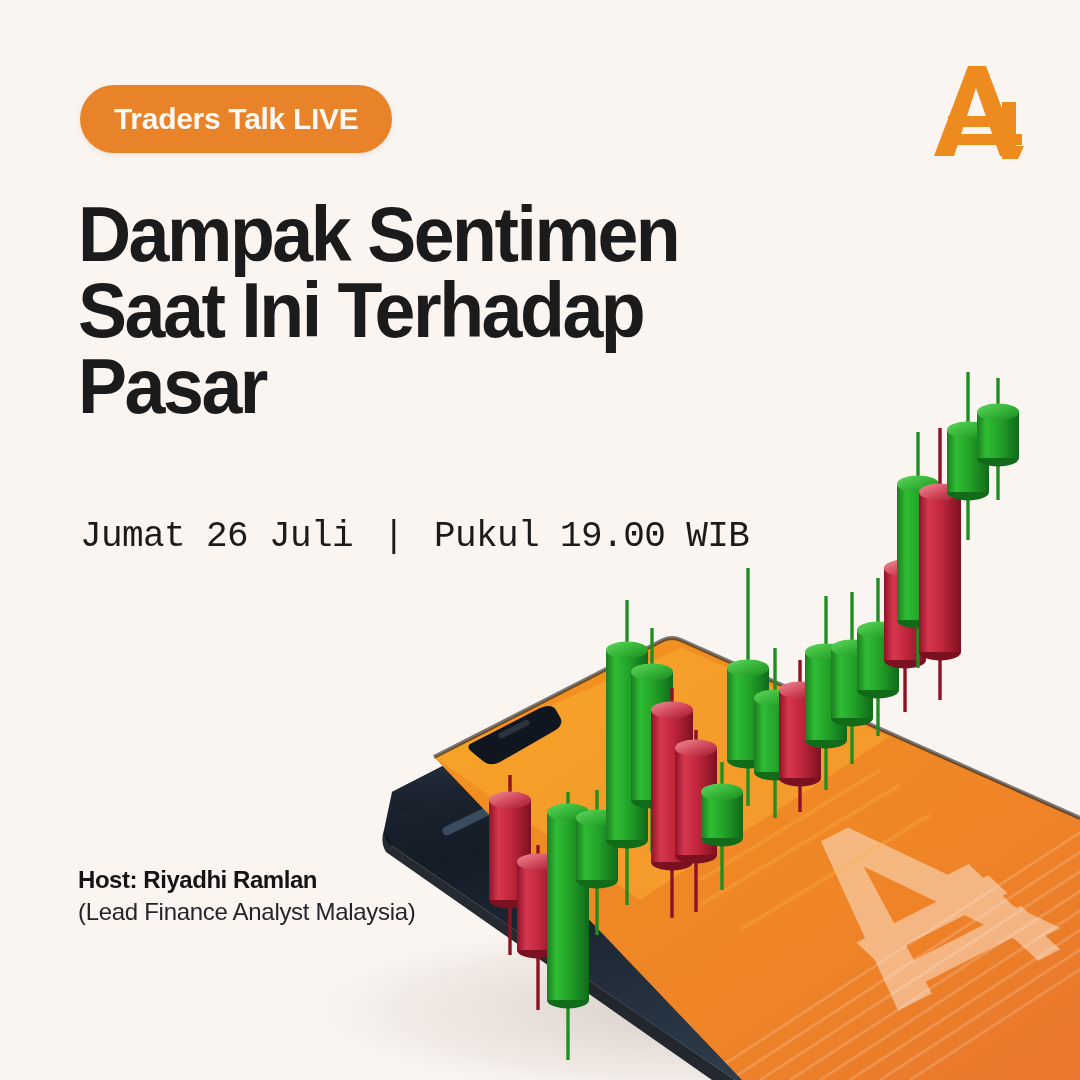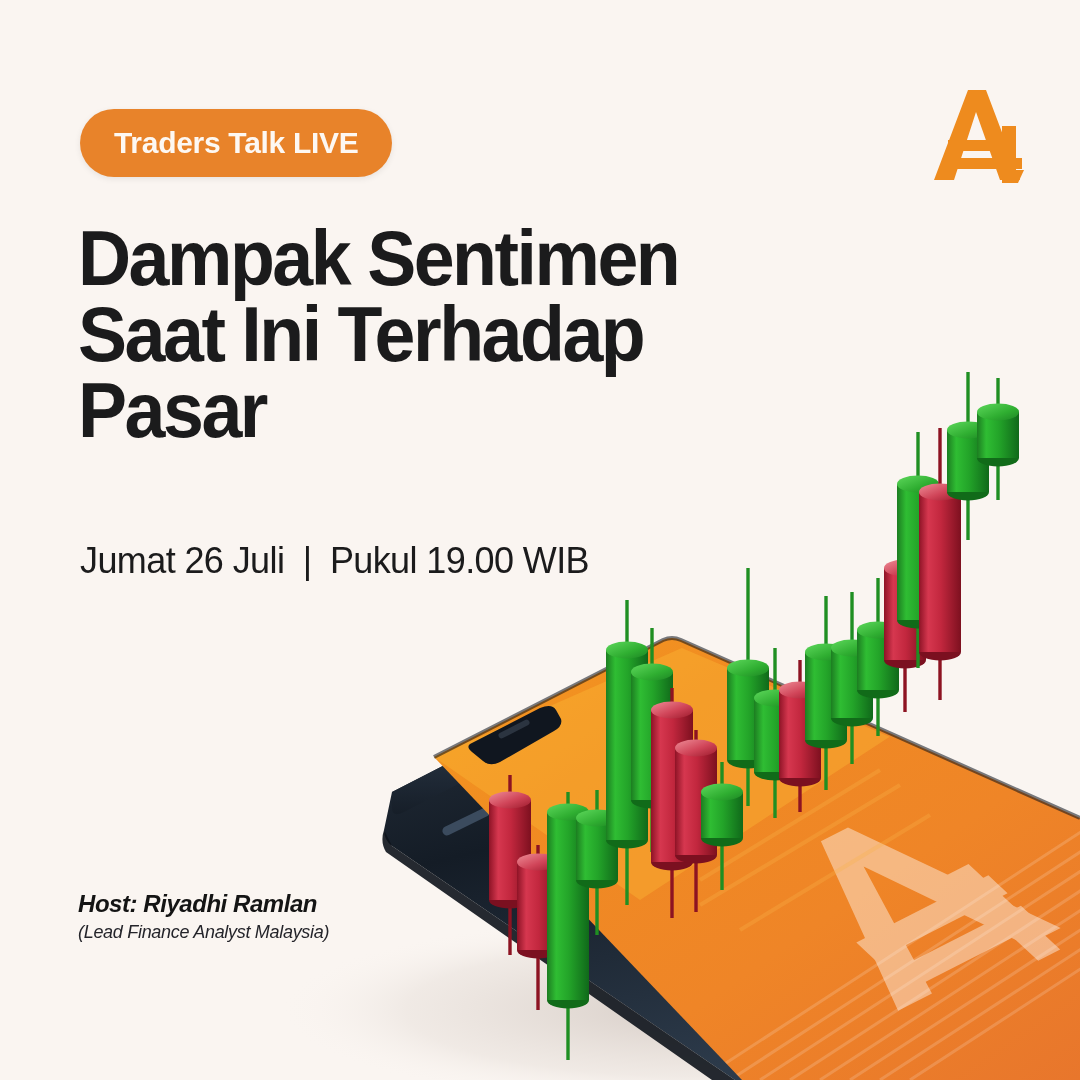"Traders Talk LIVE" #content { margin-top: 24px -> none }
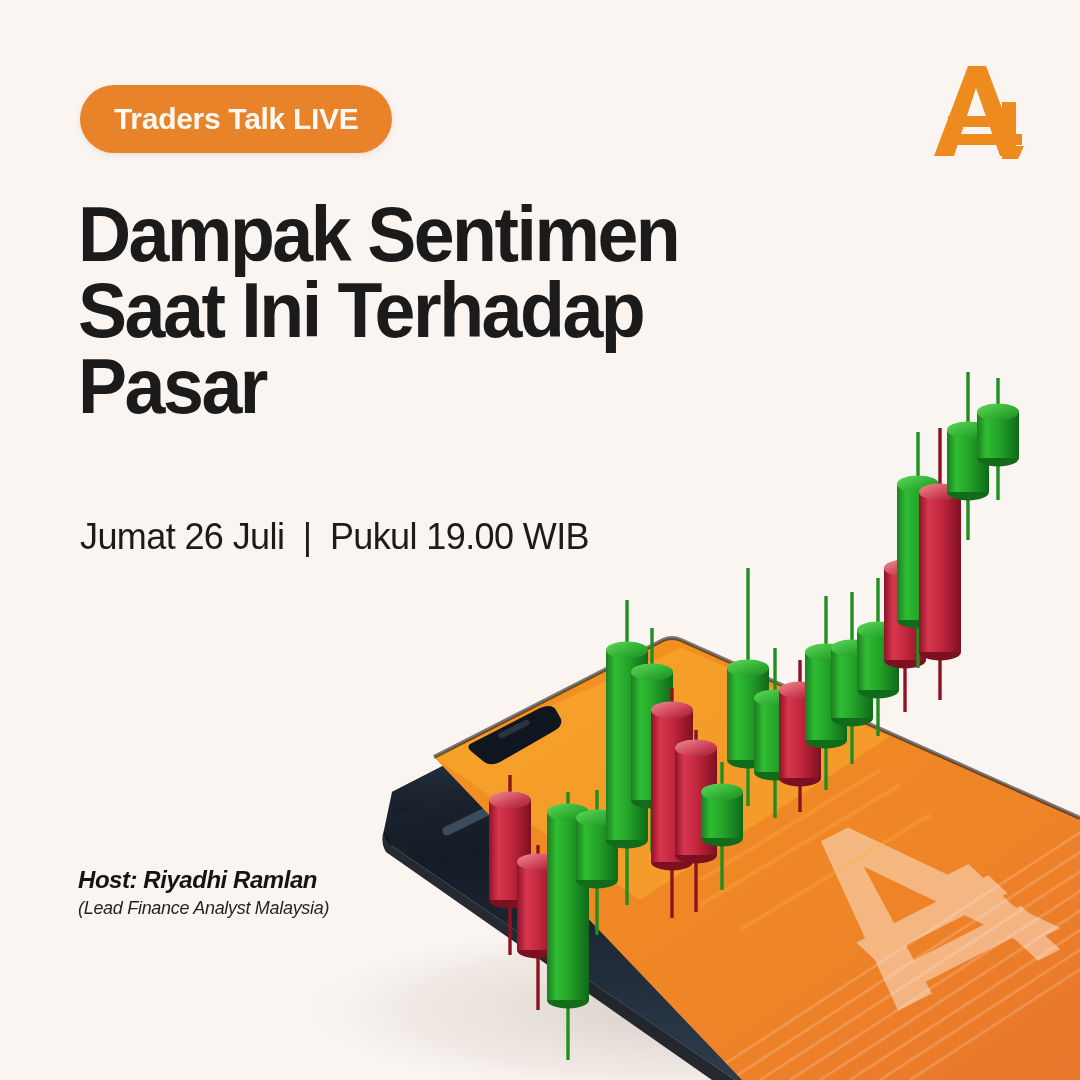"Jumat 26 Juli | Pukul" .datetime { font-family: none -> Liberation Mono, monospace }
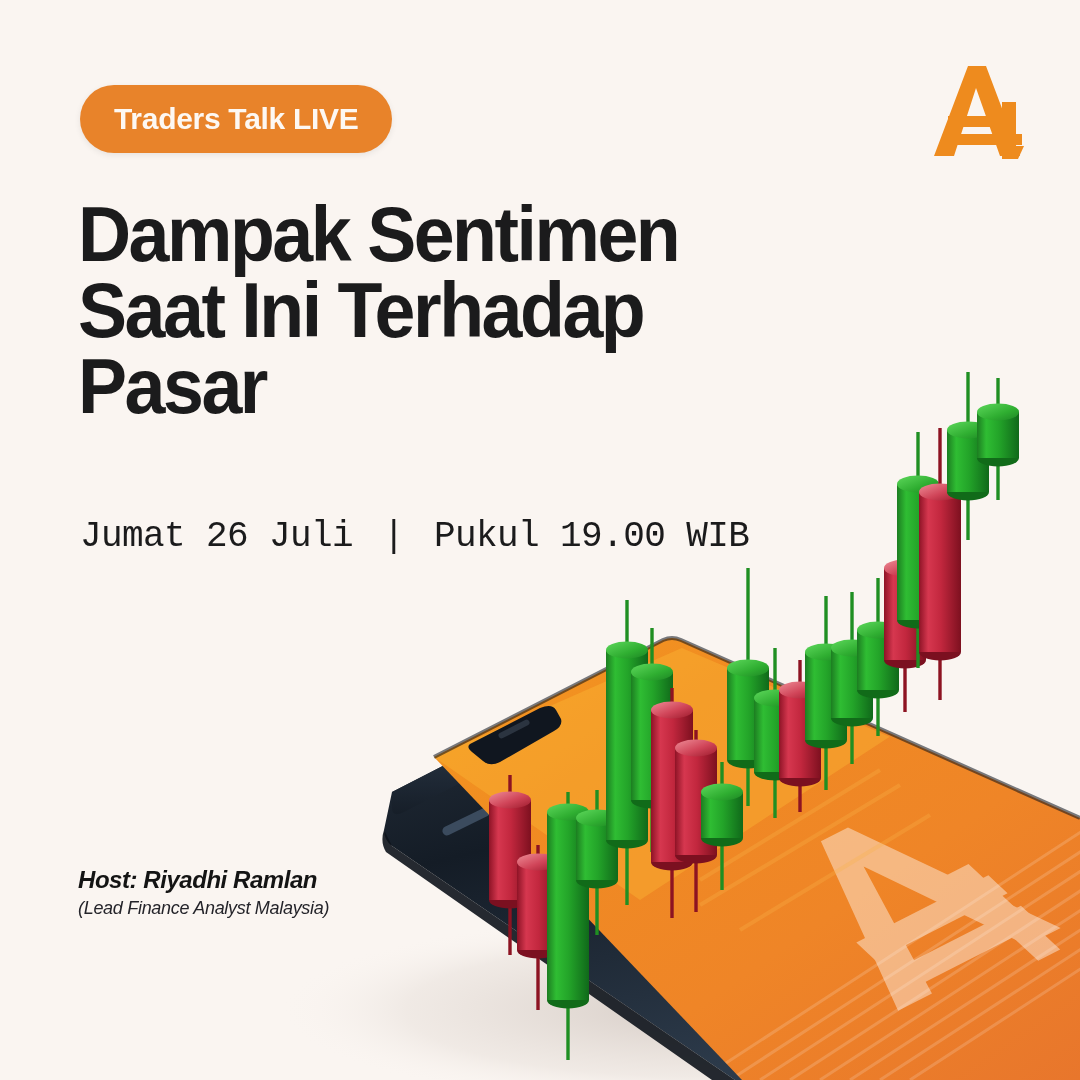"Host: Riyadhi Ramlan" .credit-block { font-style: italic -> none }
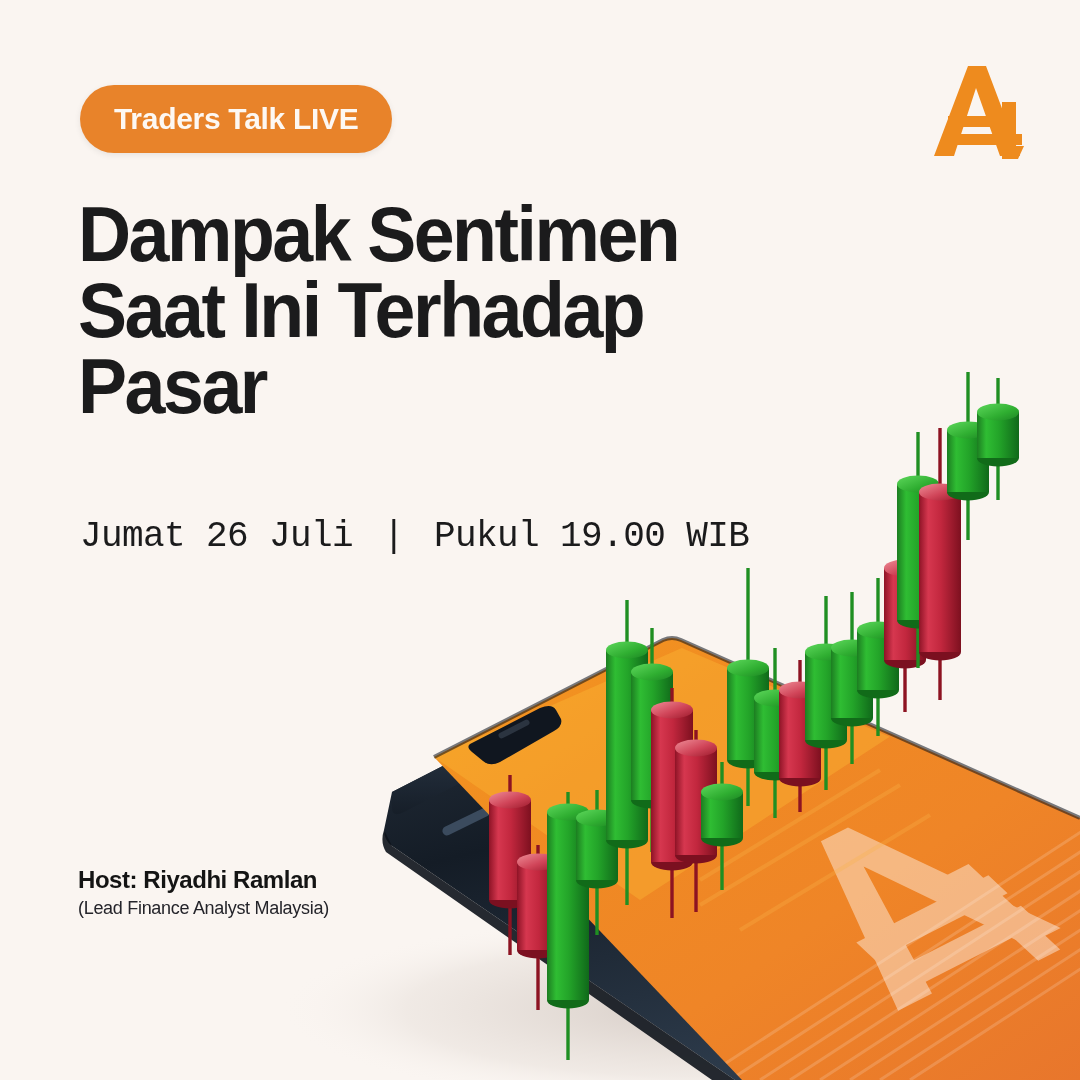"(Lead Finance Analyst Malaysia)" .credit-role { font-size: 18px -> 24px }
